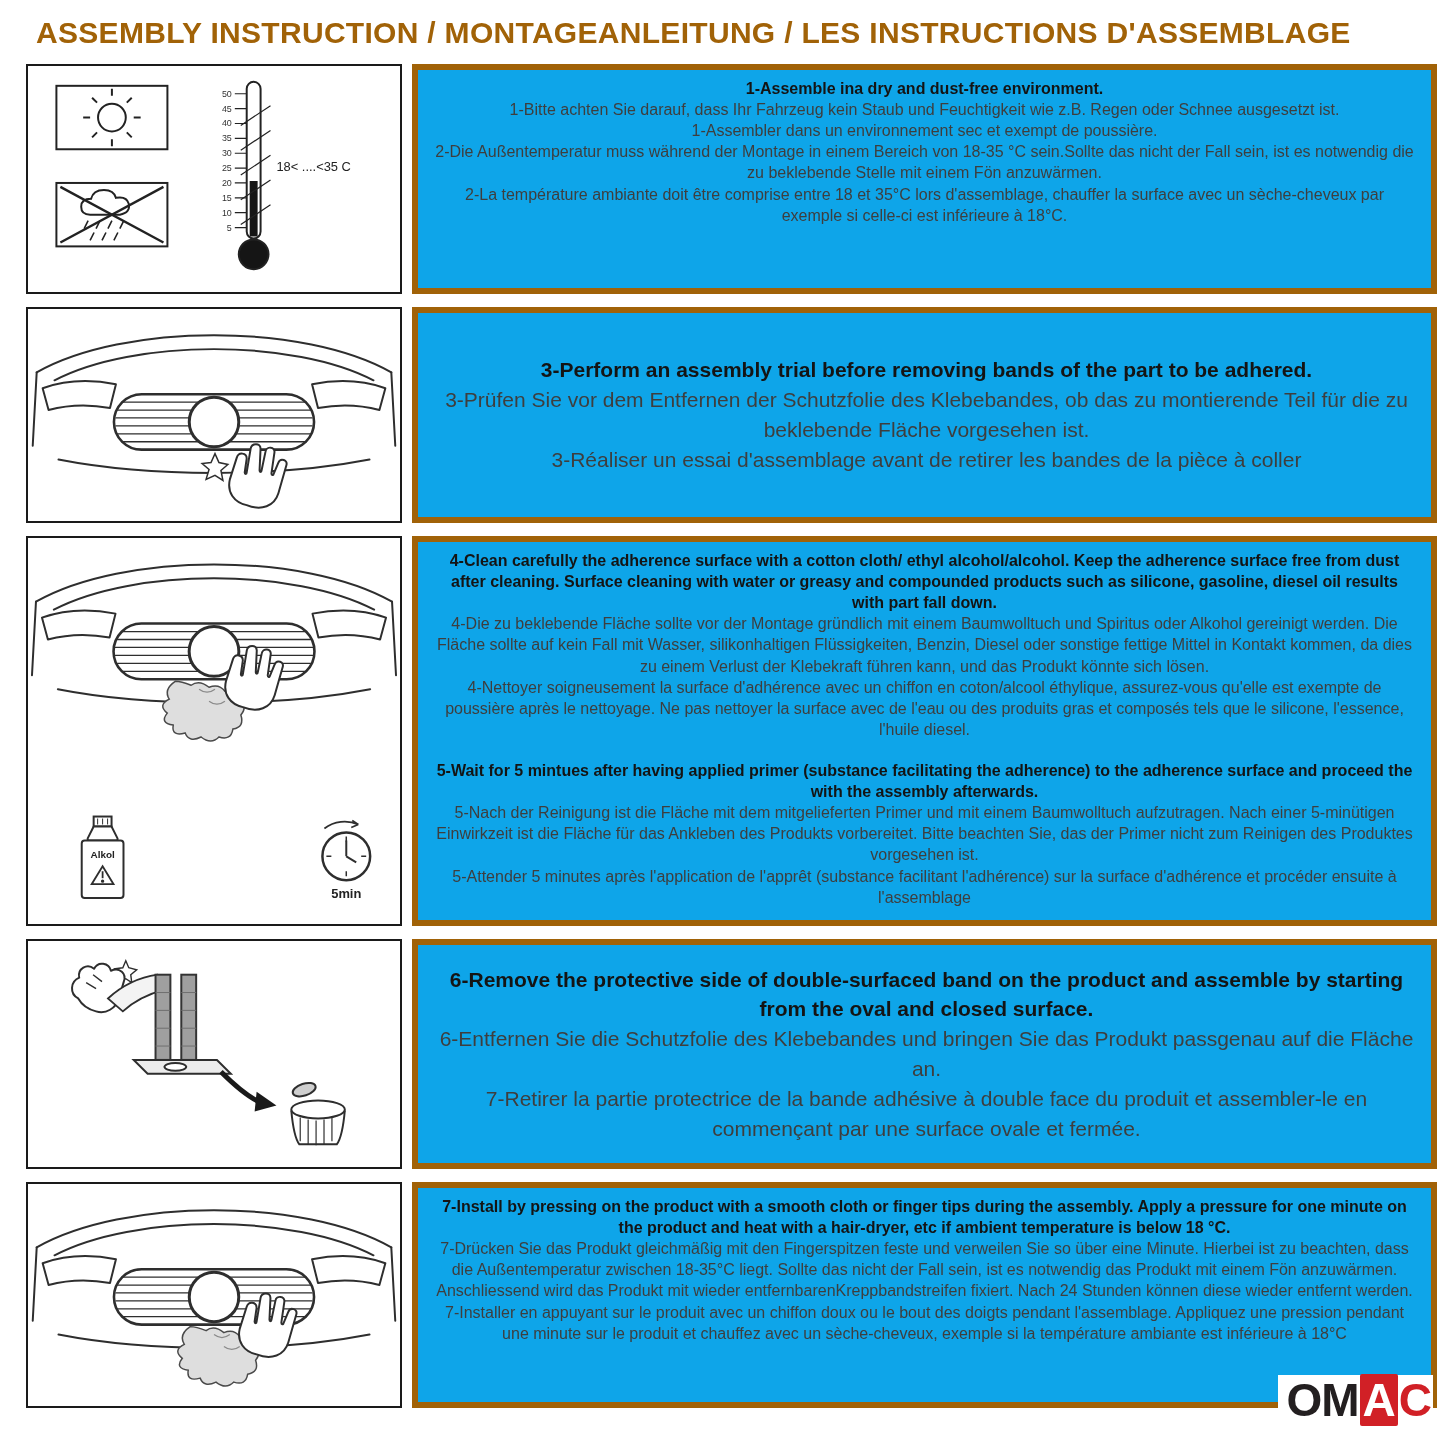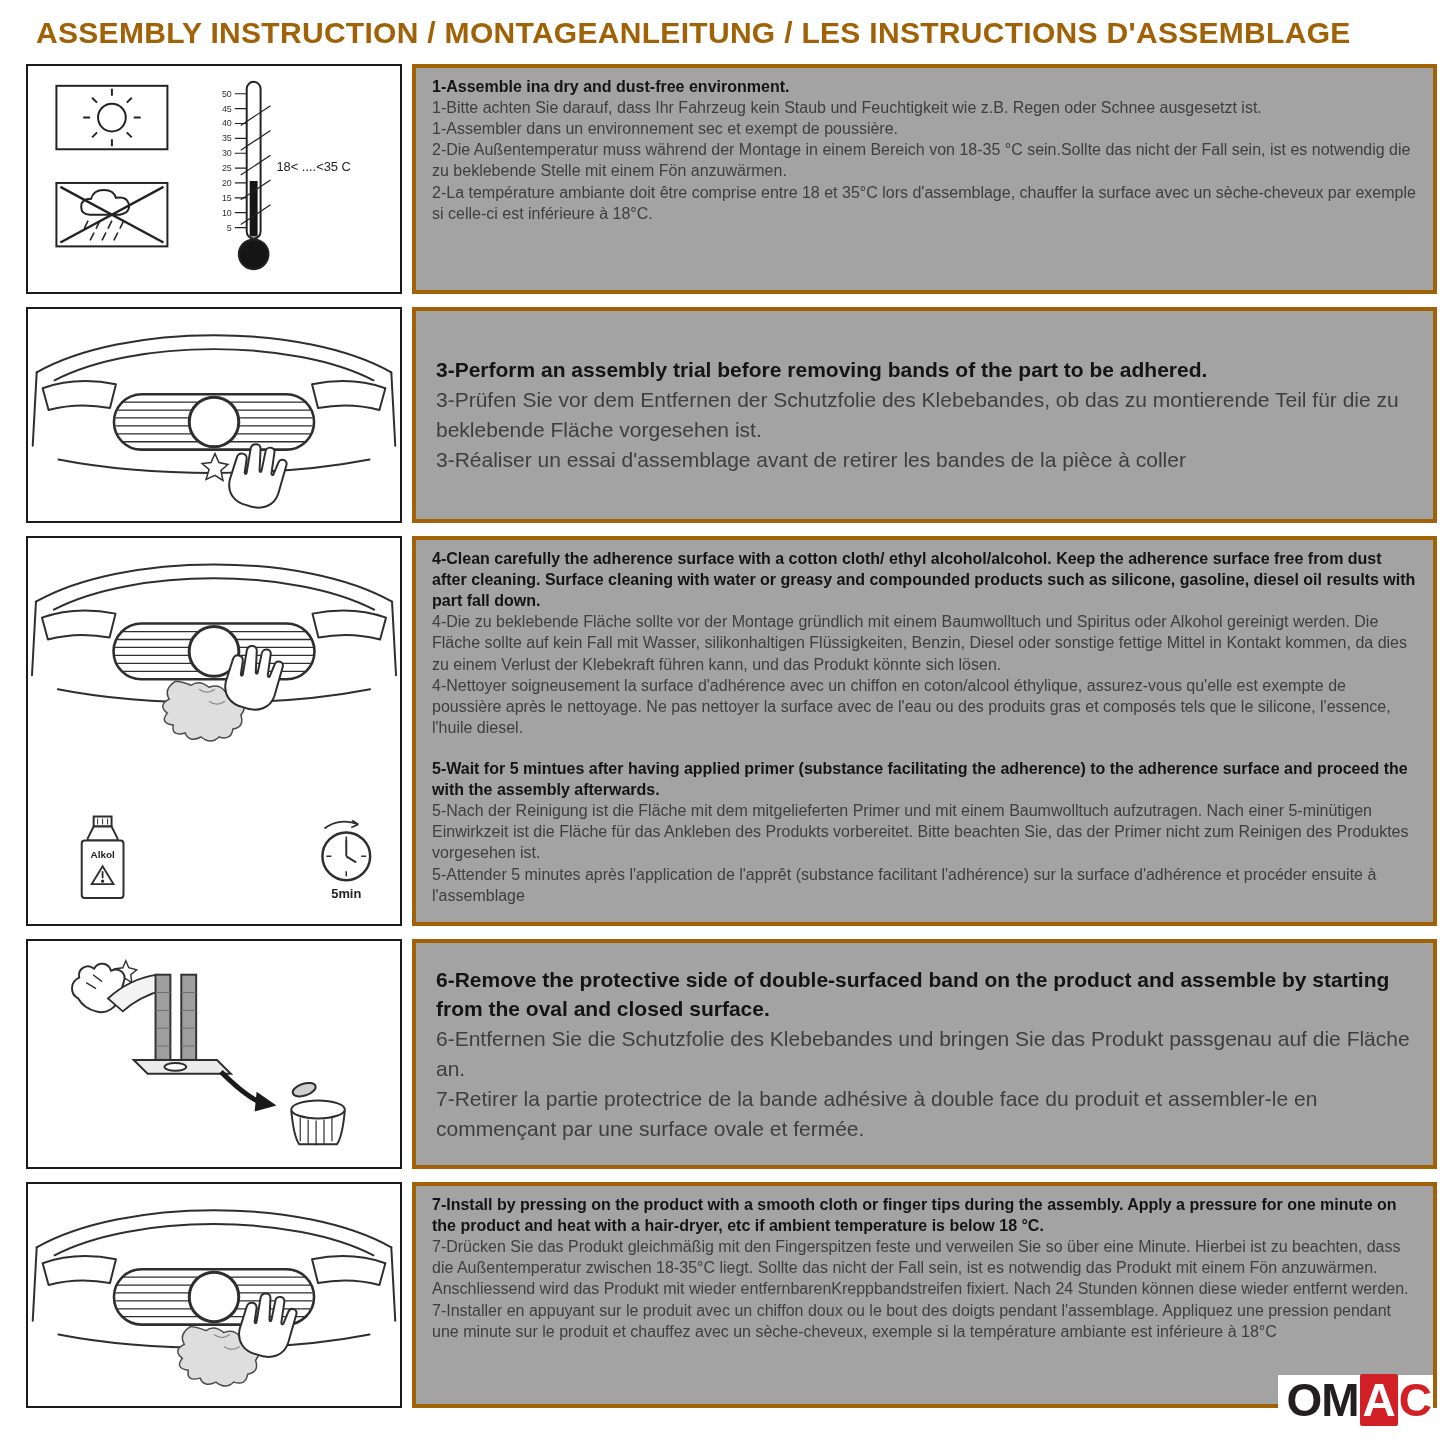"1-Assemble ina dry and dust-free" .text-box { background: #a3a3a3 -> #0ea5e9; border: 4px solid #a16207 -> 6px solid #a16207; text-align: none -> center }
